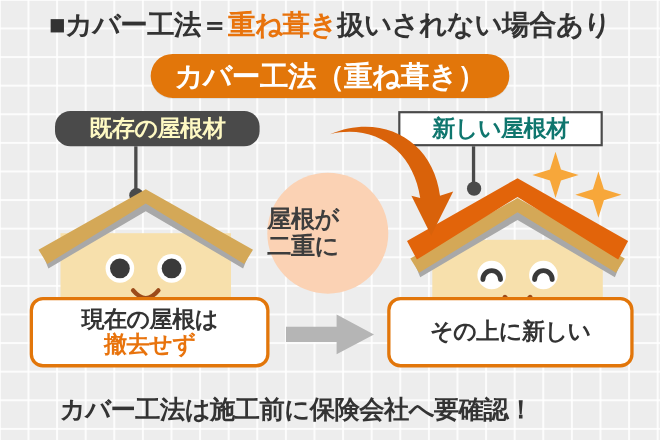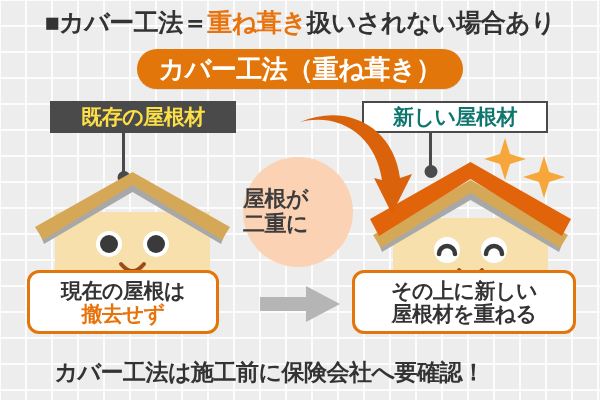"既存の屋根材" #lbl-existing { border-radius: none -> 14px; color: #fde047 -> #fef9c3 }
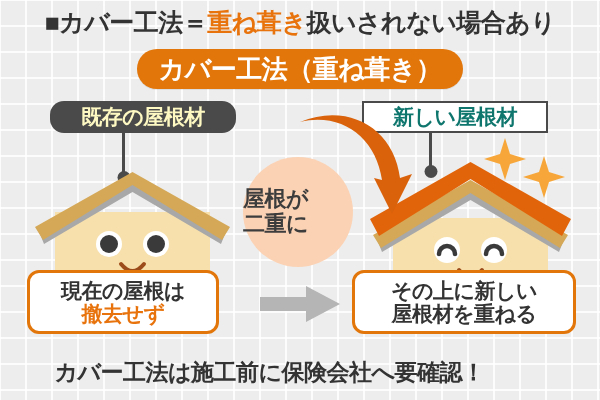"現在の屋根は" #box-left { width: 192px -> 218px }
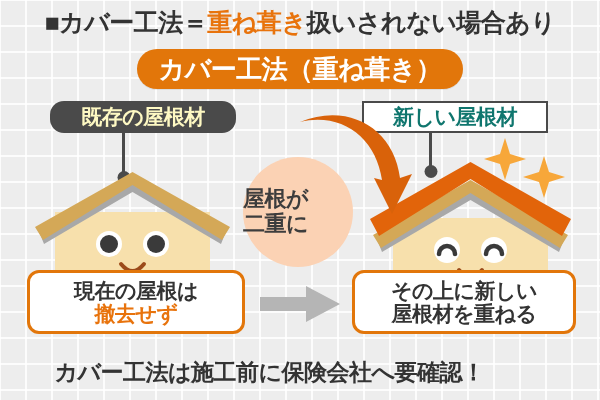"屋根材を重ねる" span.l2 { html: <span>屋根材を重ねる</span> -> none }
